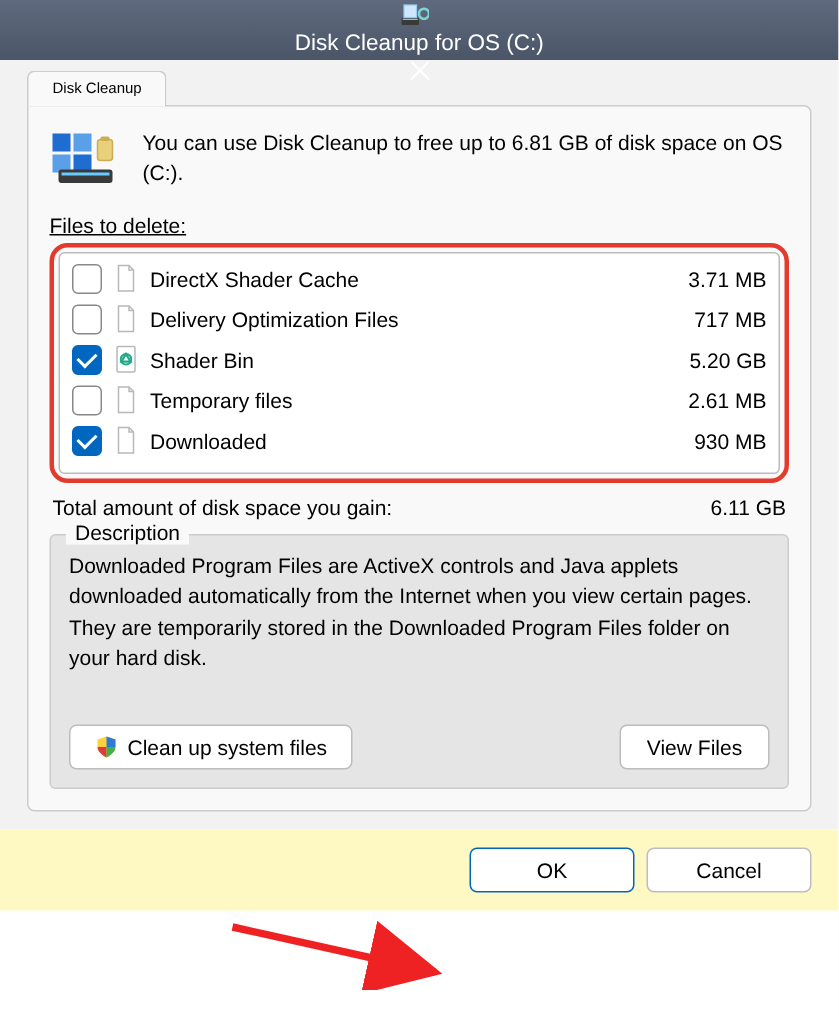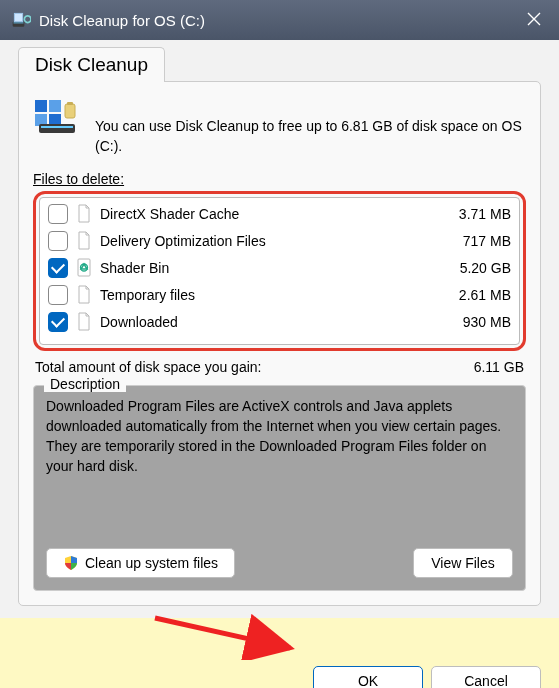"Disk Cleanup for OS (C:)" .titlebar { flex-direction: none -> column; padding: 0 11px -> 0 24px }
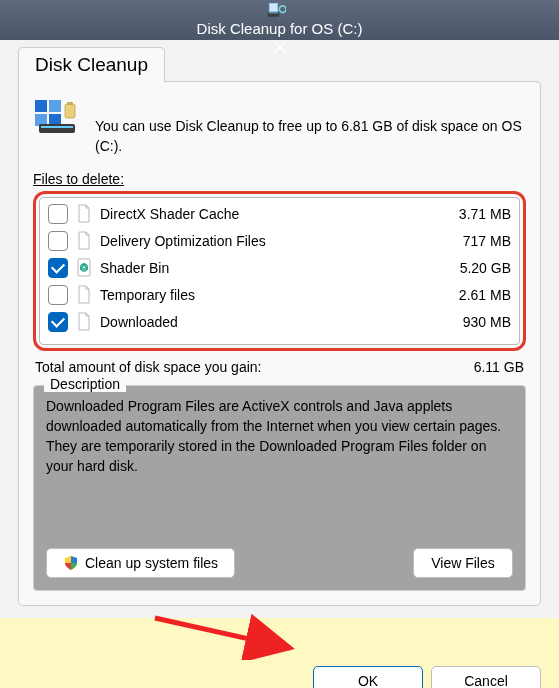"Disk Cleanup" .tab { font-size: 19px -> 10px }
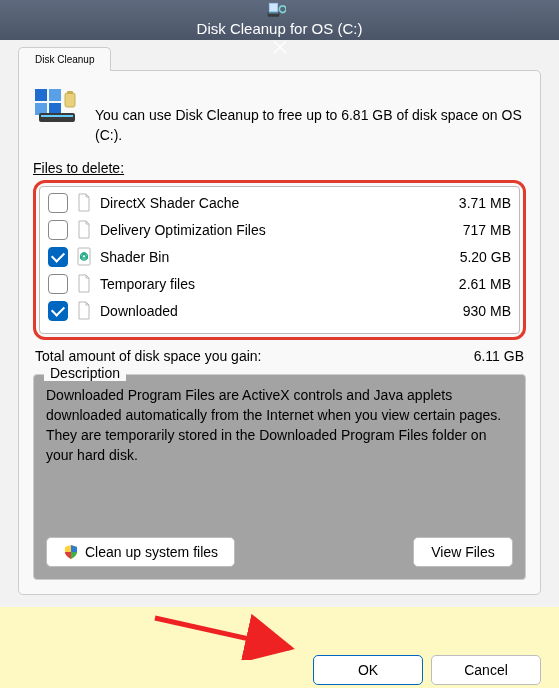"You can use Disk Cleanup" .intro-text { margin-top: 20px -> none }
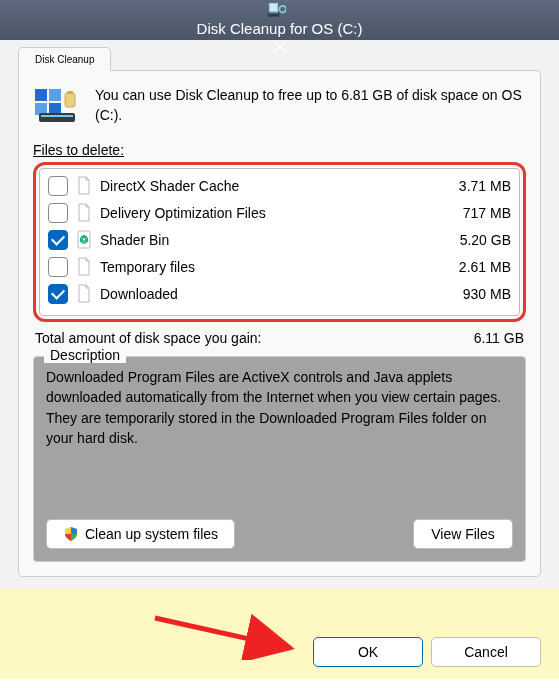"Description" .fieldset { background: #a3a3a3 -> #e5e5e5 }
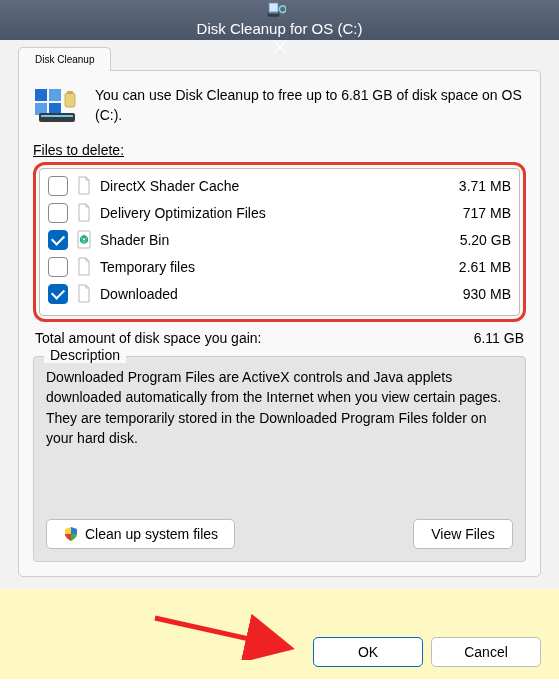"Clean up system files" button.btn { margin-top: 36px -> none }
